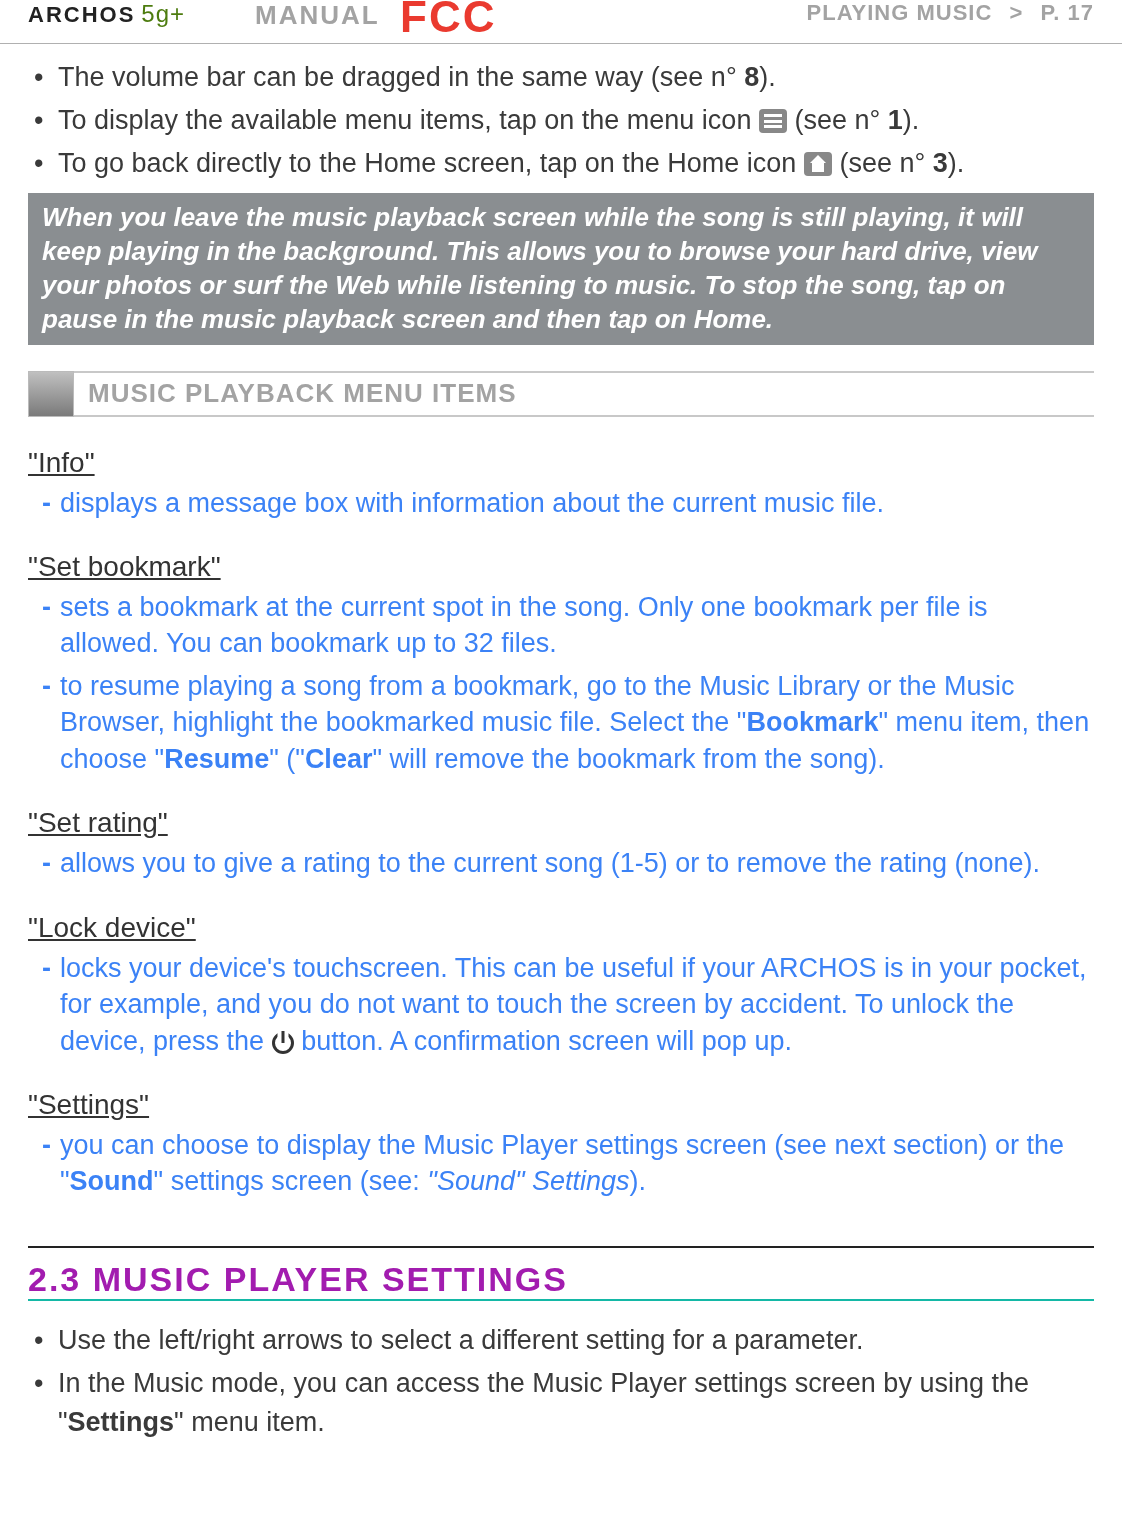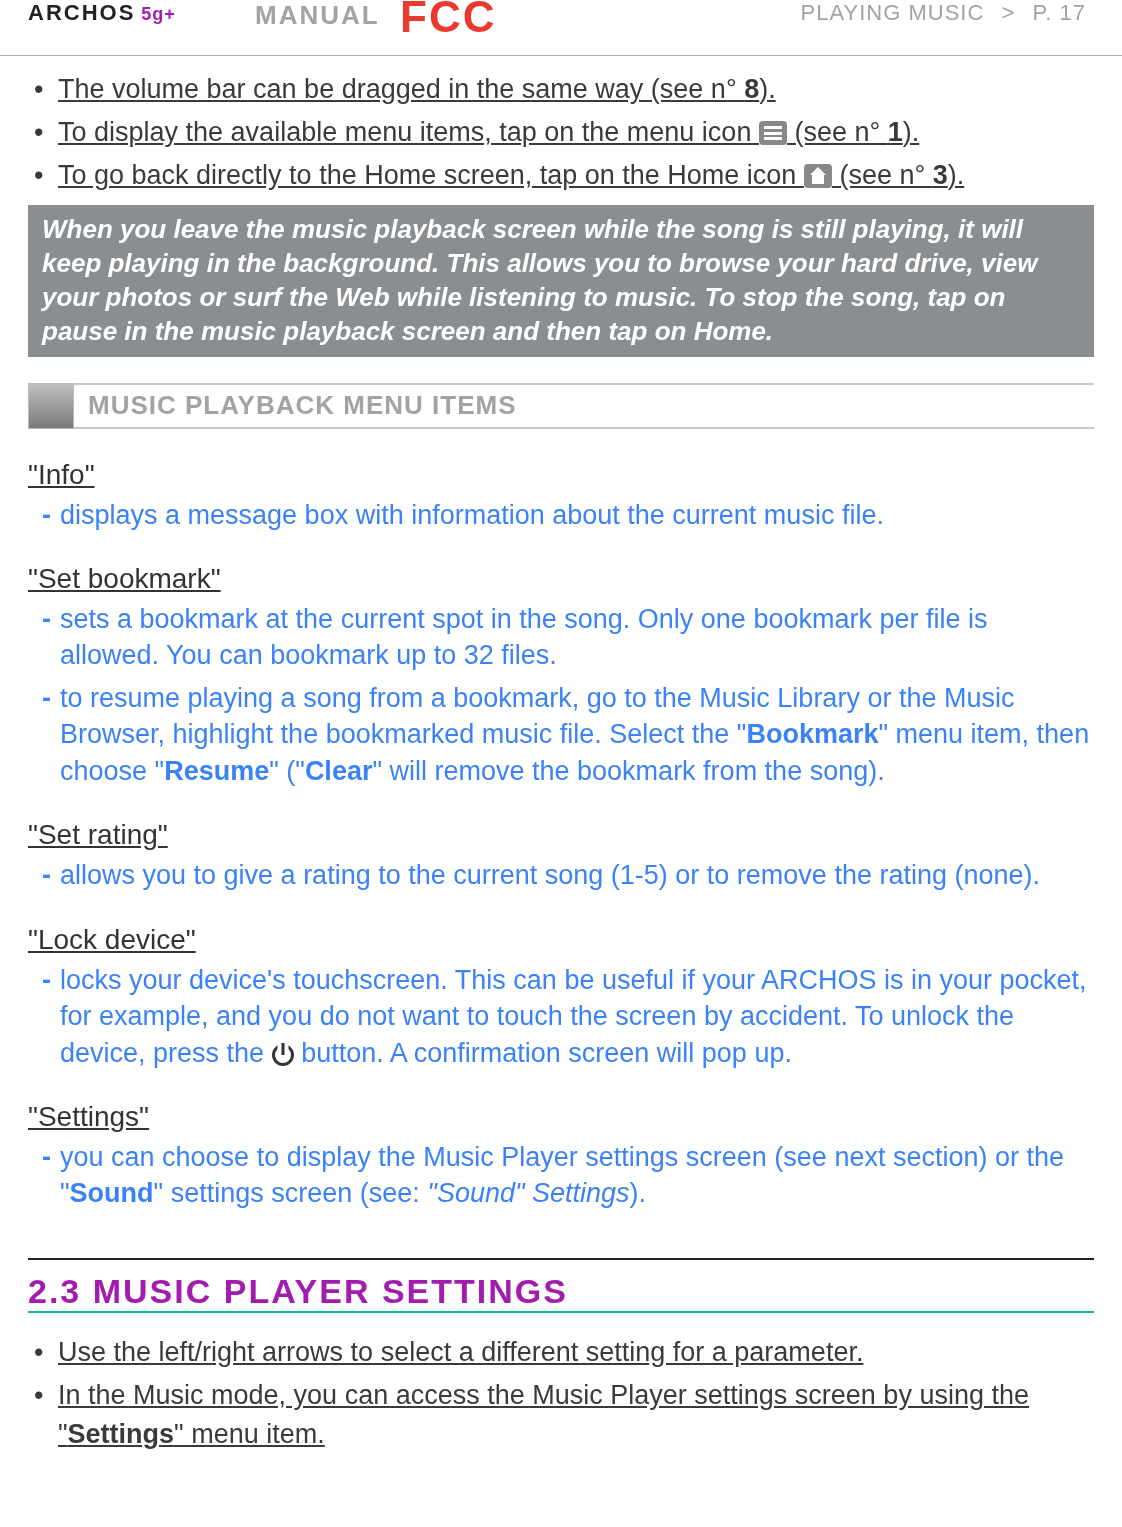"ARCHOS" .page-header { height: 56px -> 44px }
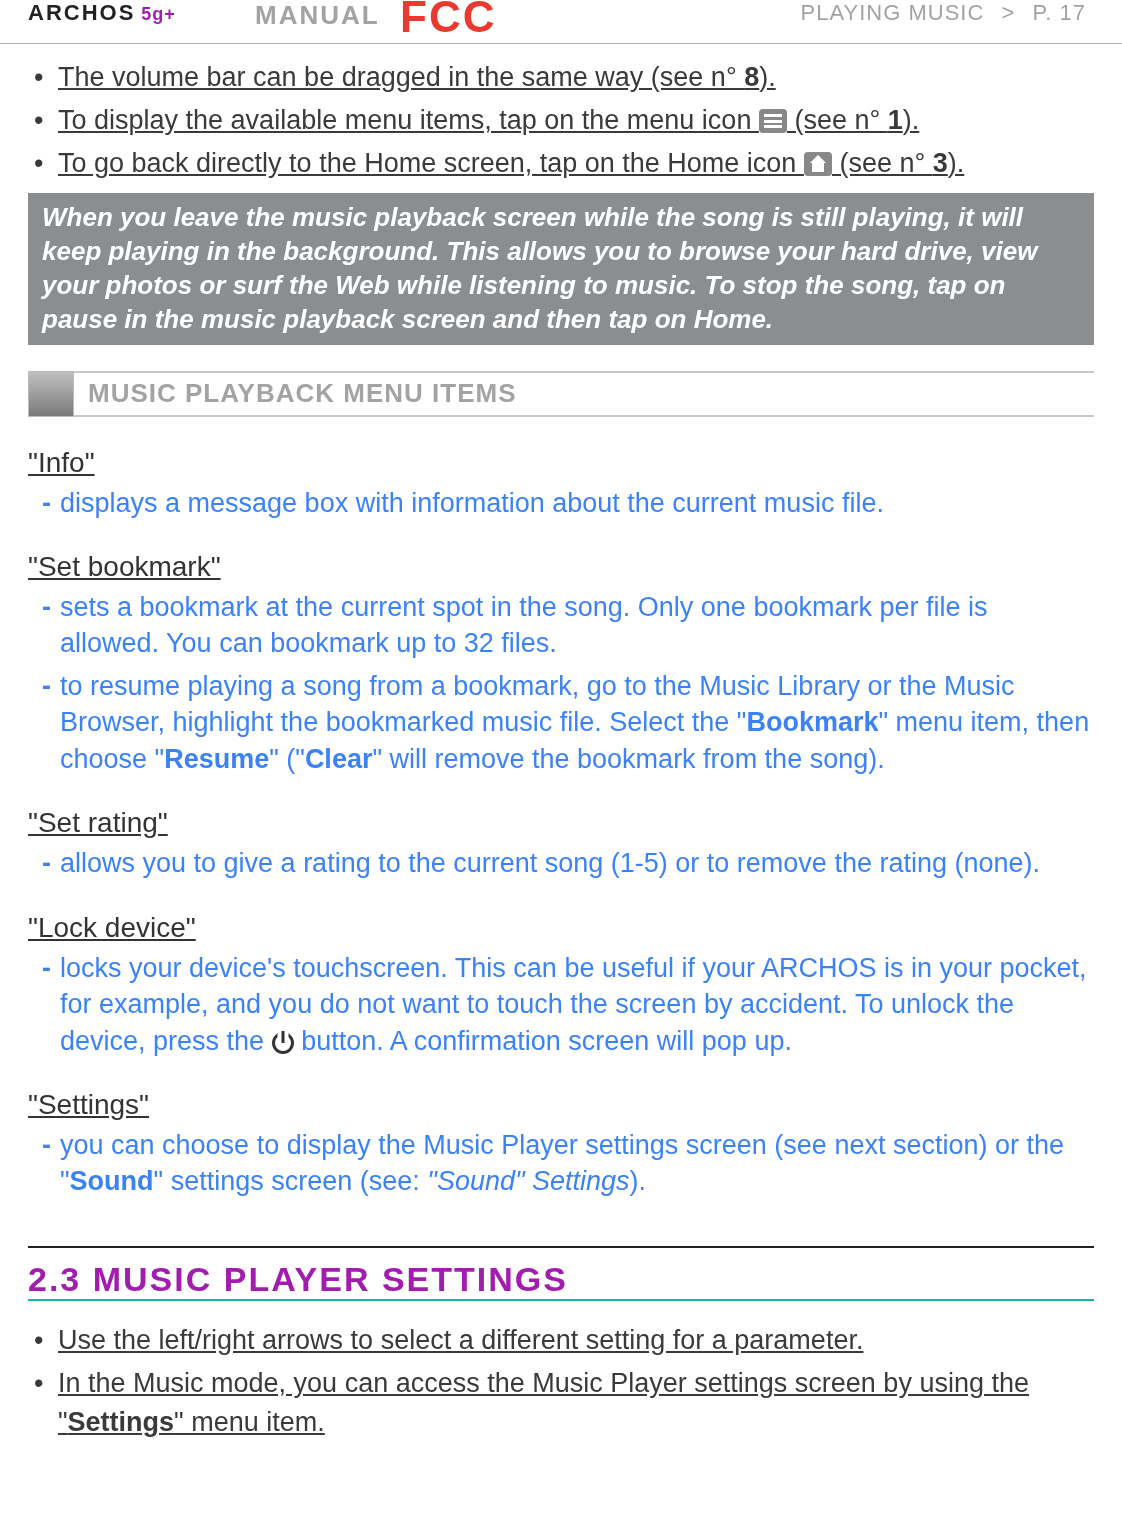"5g+" .brand-suffix { color: #a21caf -> #4d7c0f; font-size: 18px -> 24px; font-weight: 700 -> 400 }
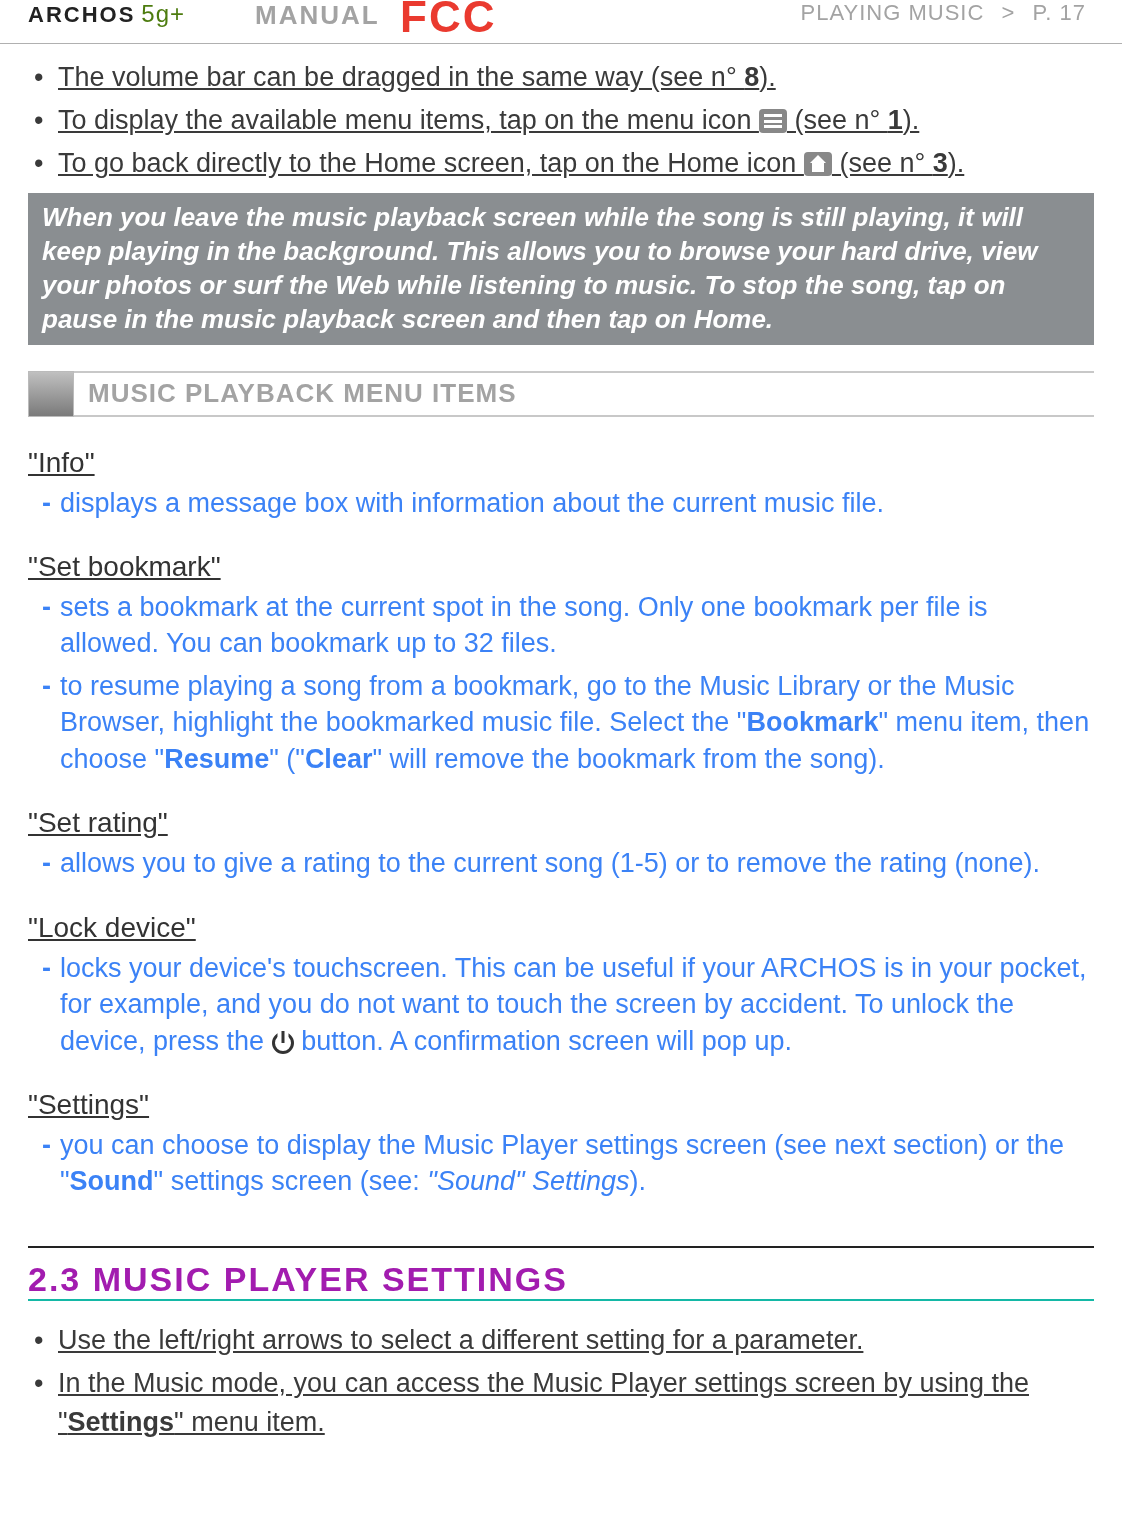"PLAYING MUSIC > P. 17" .header-right { font-weight: 400 -> 700; right: 36px -> 28px }
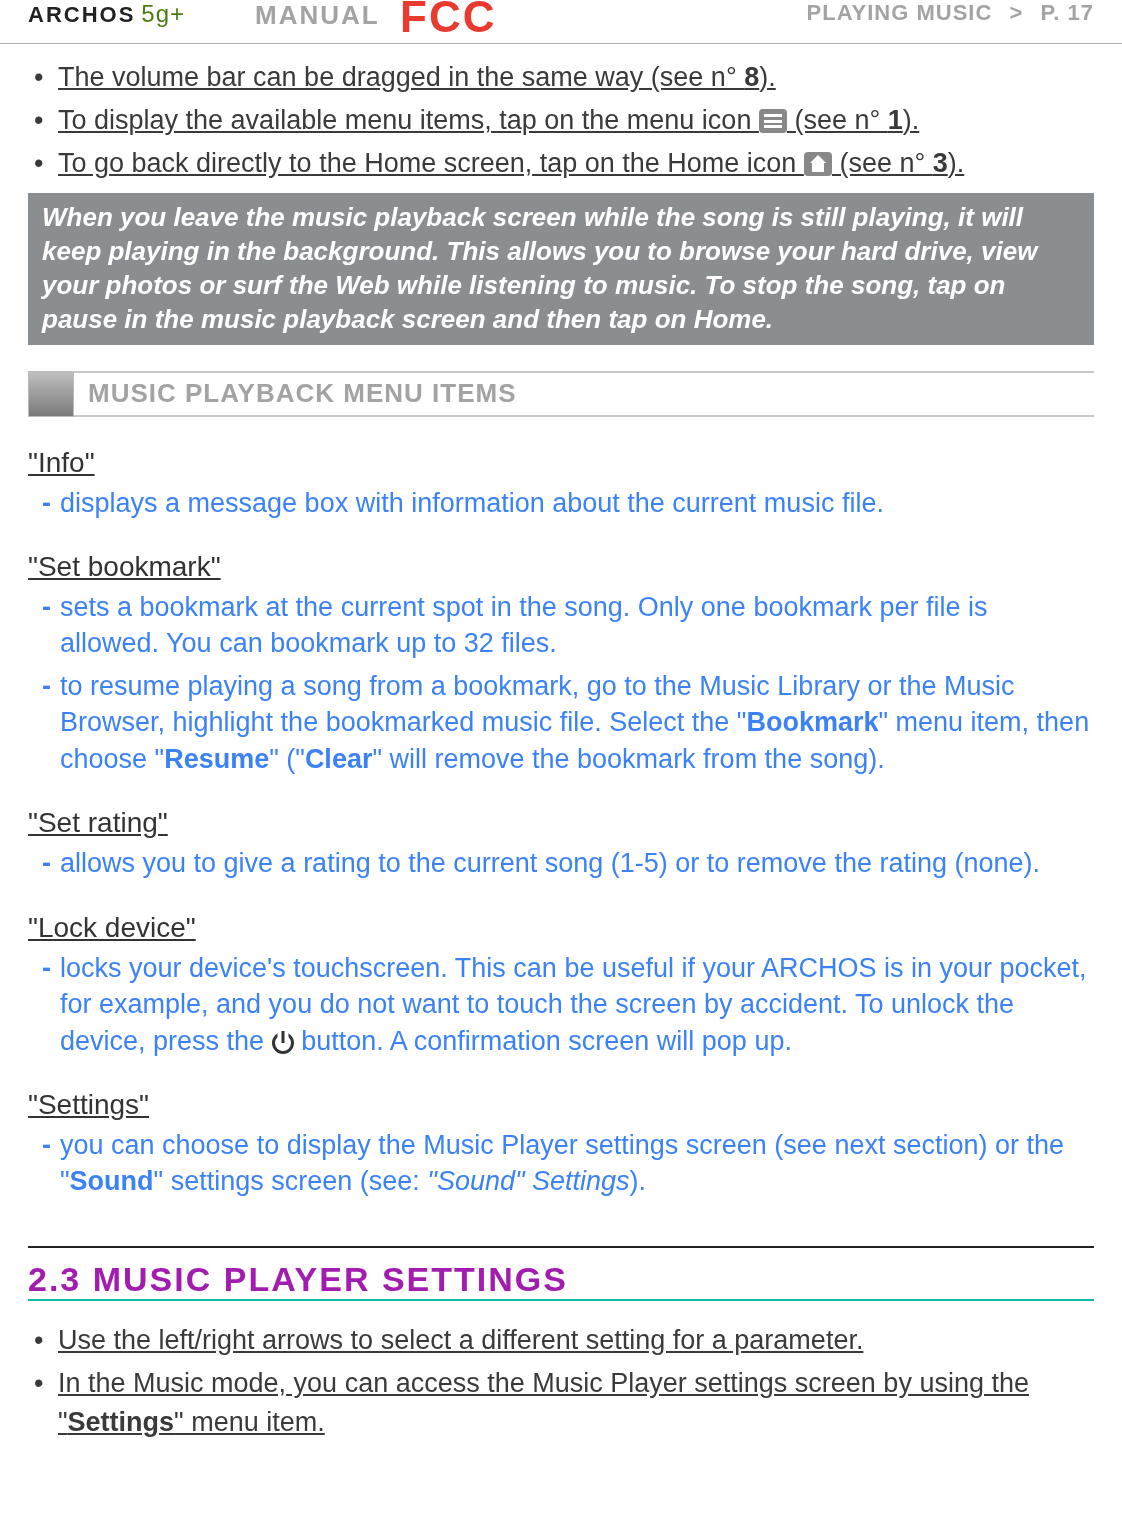"The volume bar can be" .bullet-list li { text-decoration: underline -> none }
